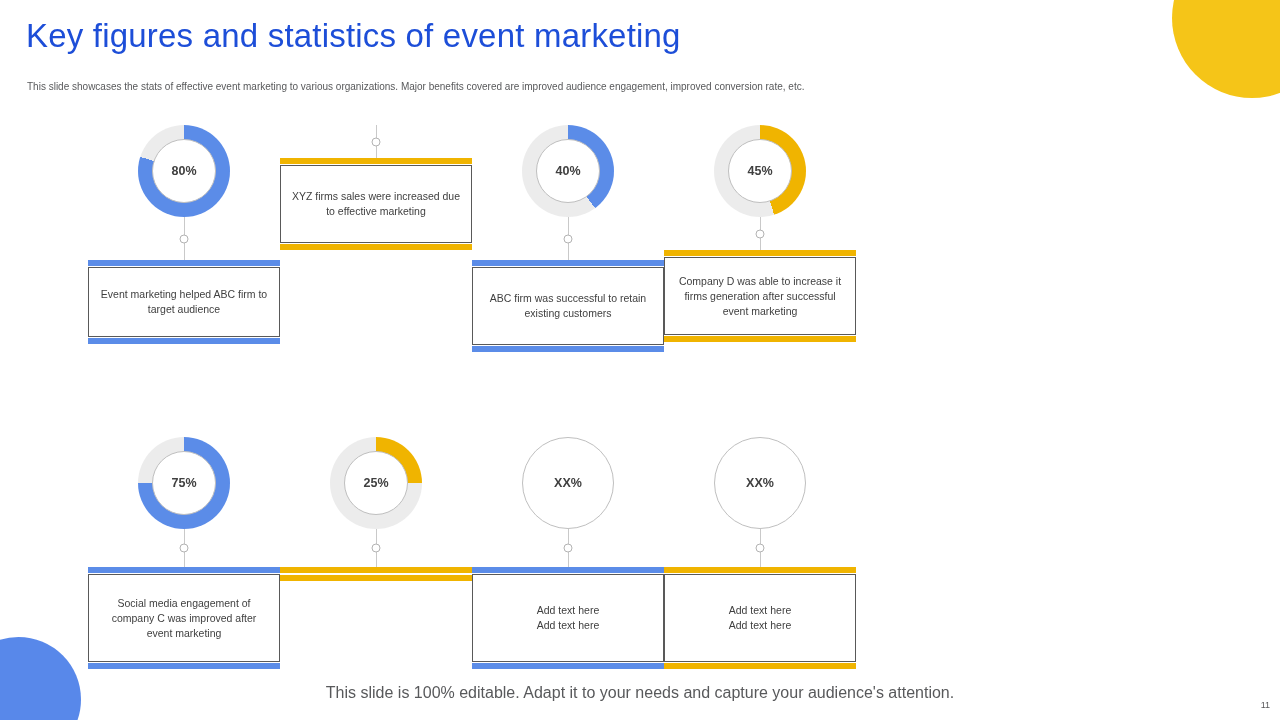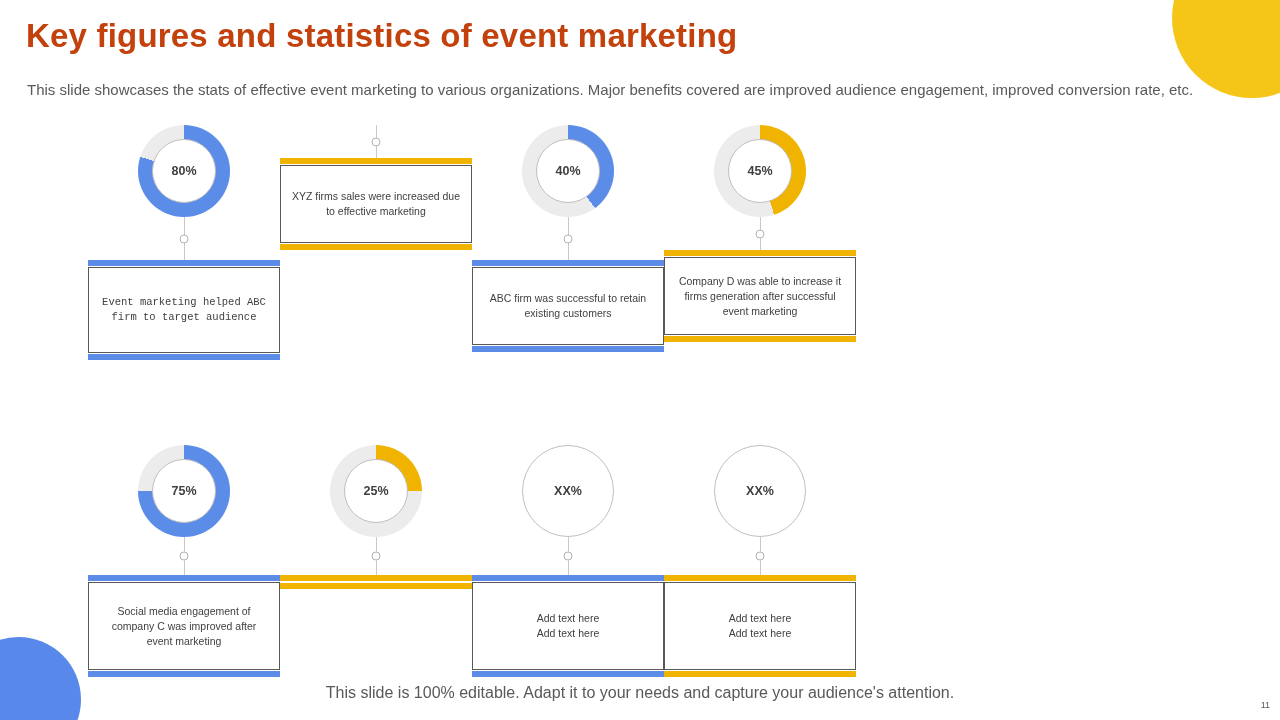"Key figures and statistics of" .title { color: #c2410c -> #1d4ed8; font-weight: 700 -> 400 }
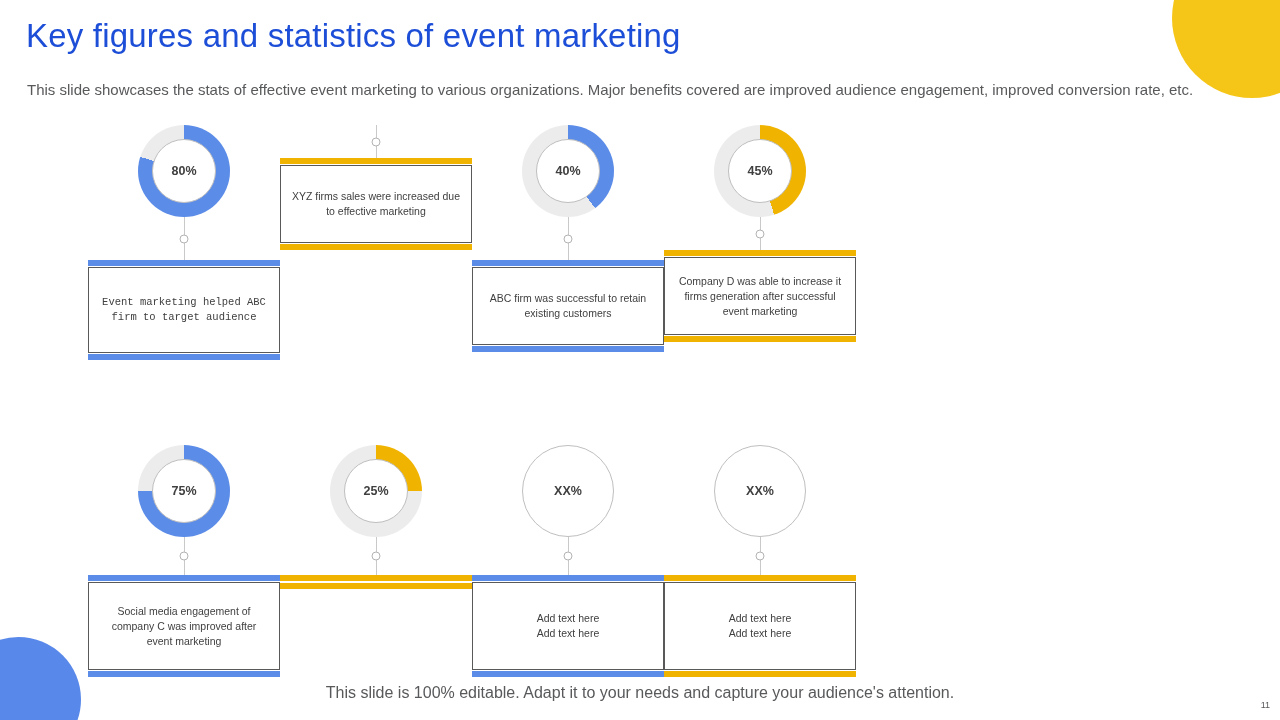"This slide showcases the stats" .subtitle { font-size: 15px -> 10px }
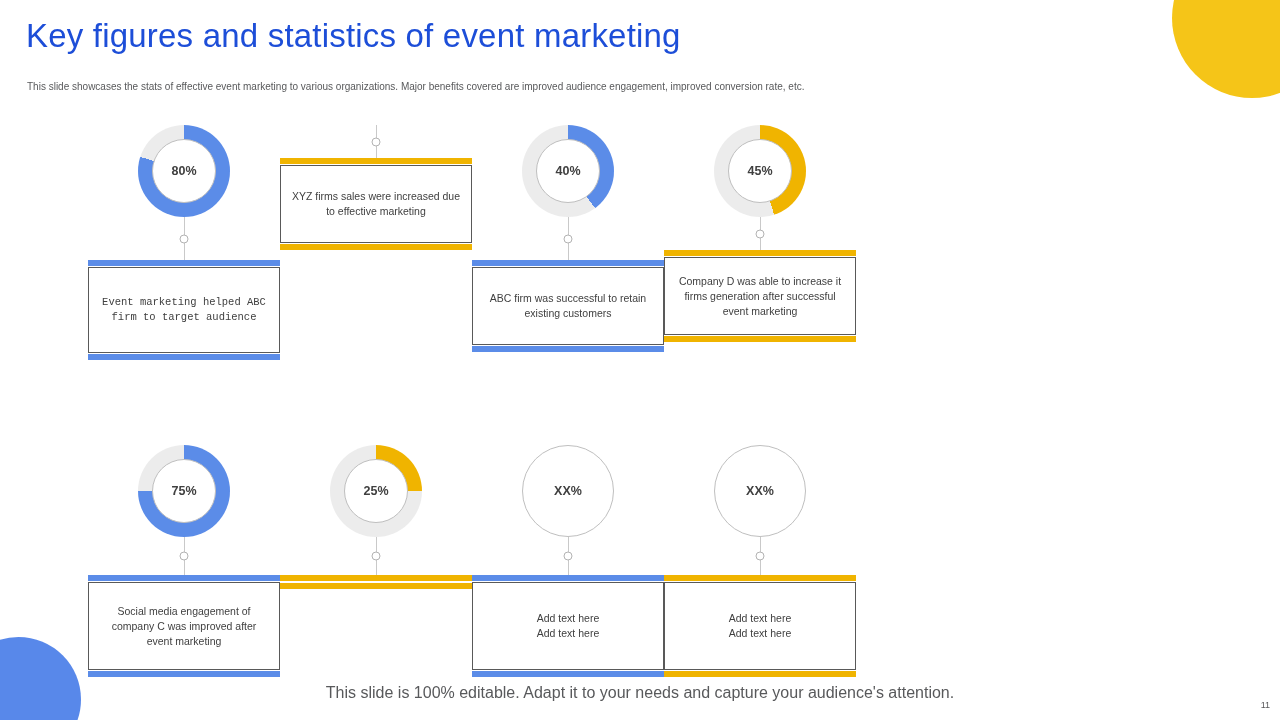"Event marketing helped ABC firm" div.card { font-family: Liberation Mono, monospace -> none; height: 86px -> 70px }
